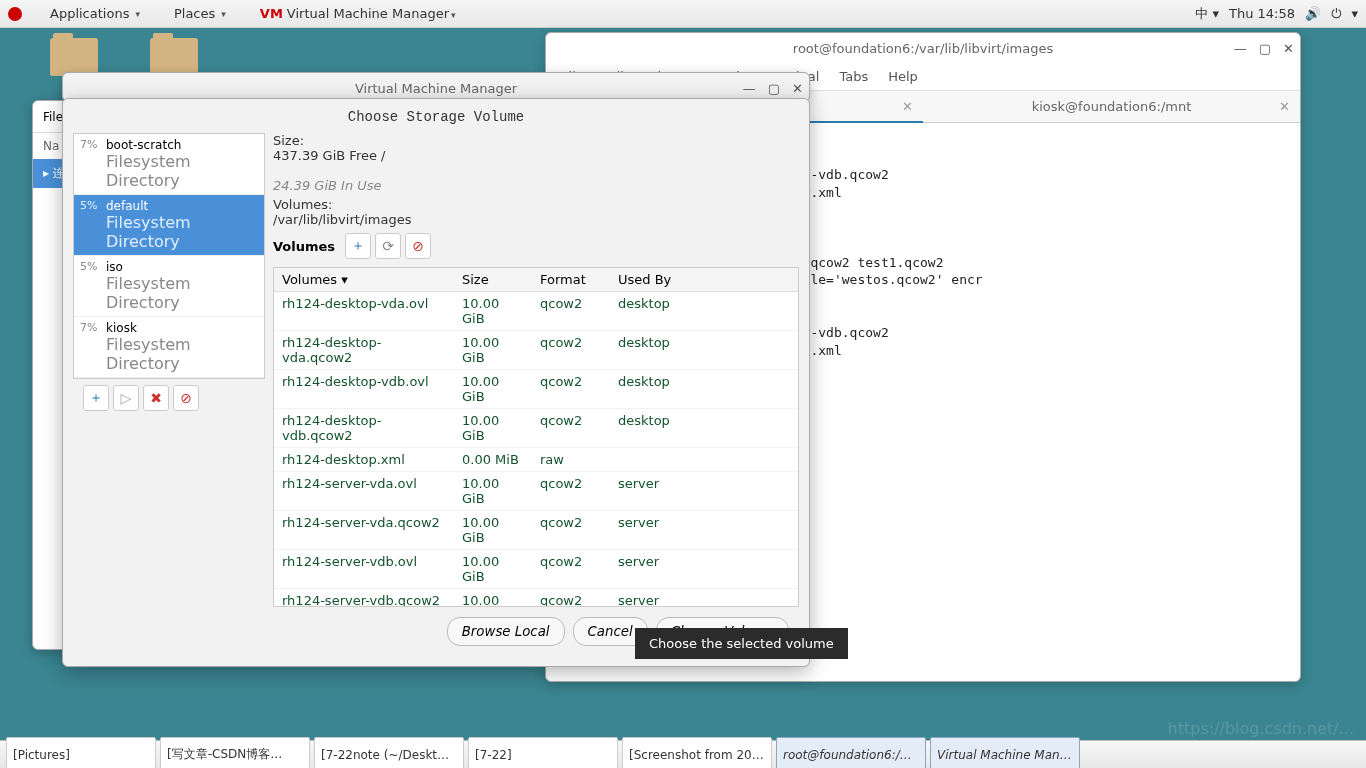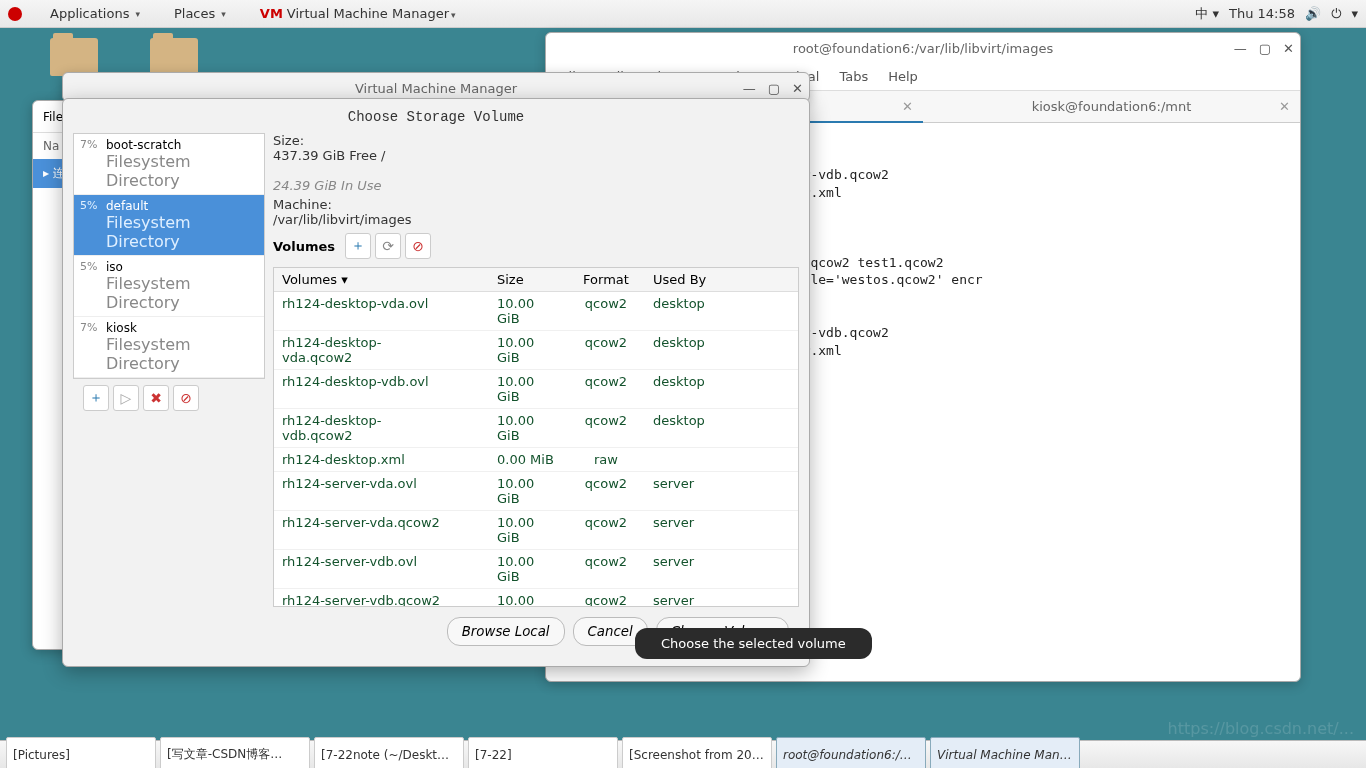"Machine:" span.lbl { text: Machine -> Volumes }
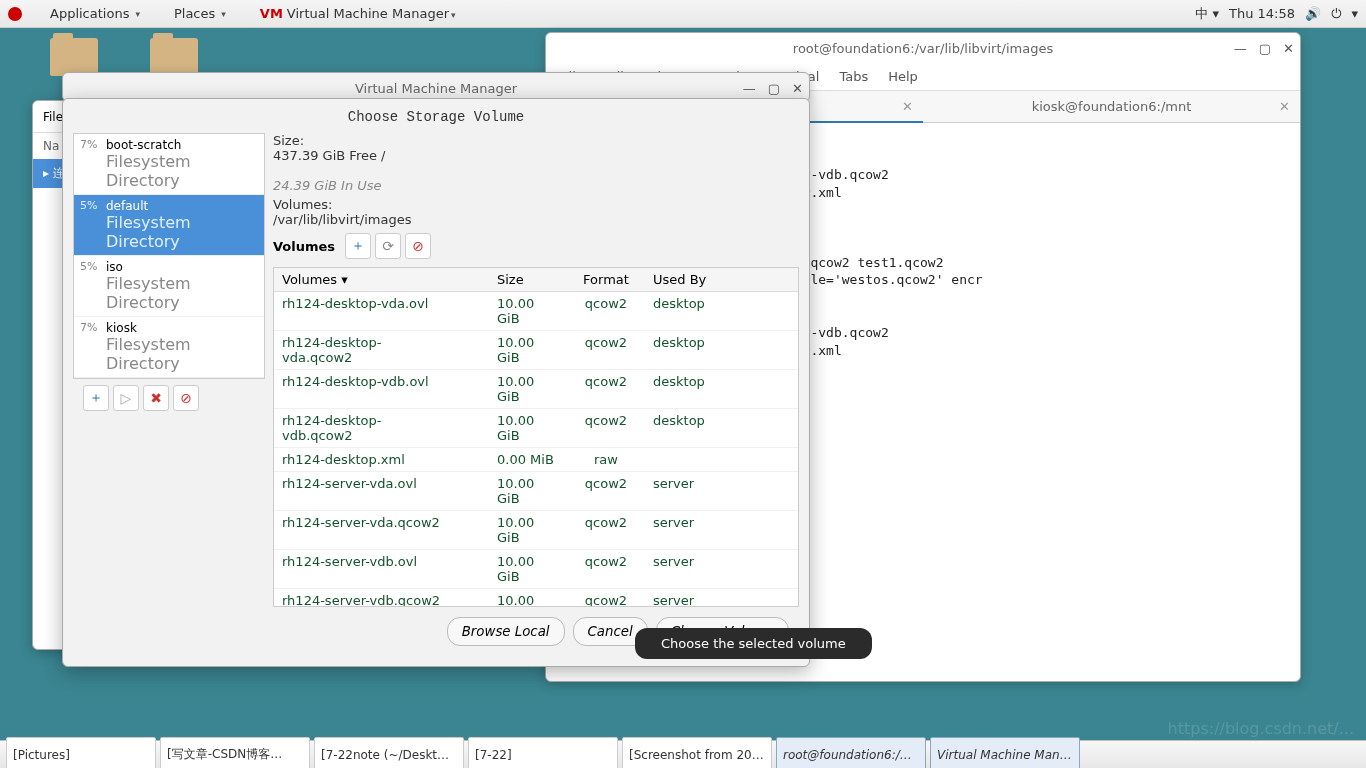"Size" .c-size { margin-left: 35px -> none }
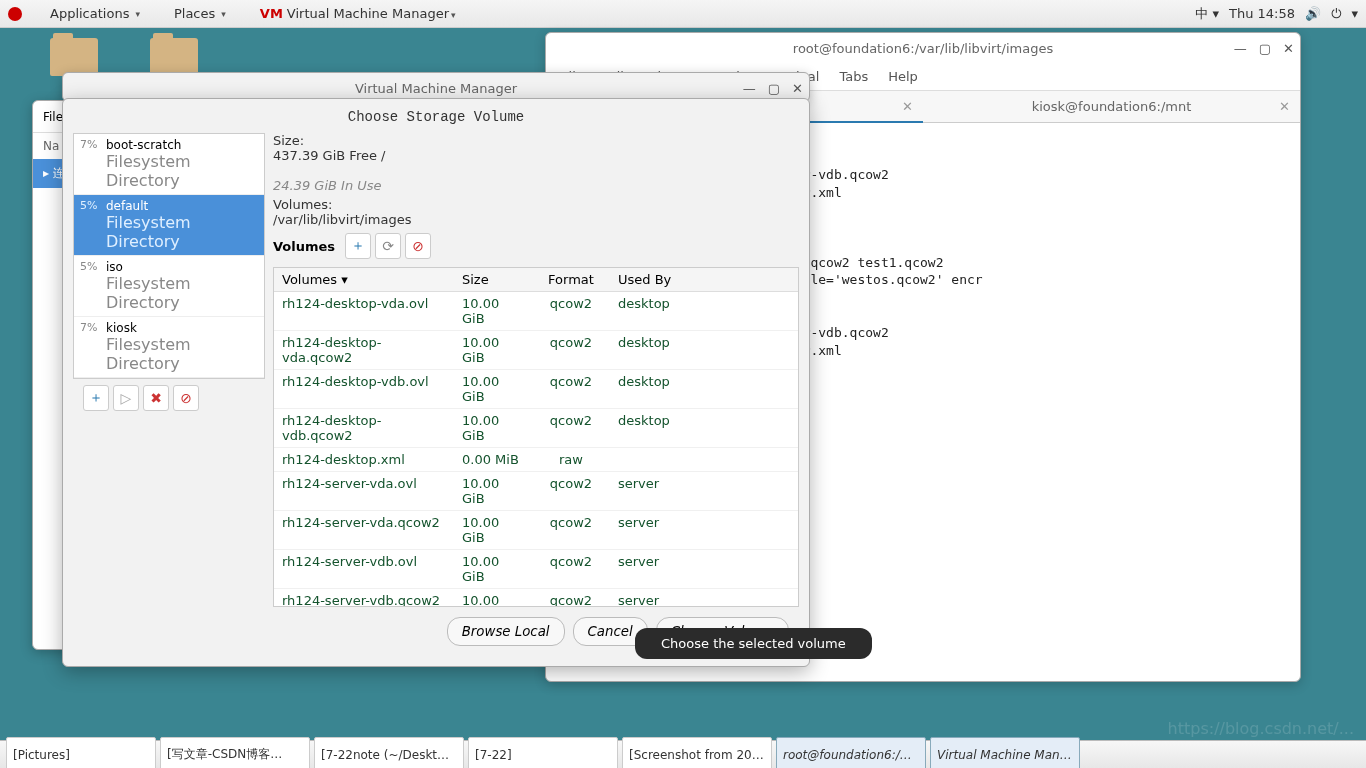"Format" .c-fmt { text-align: center -> none }
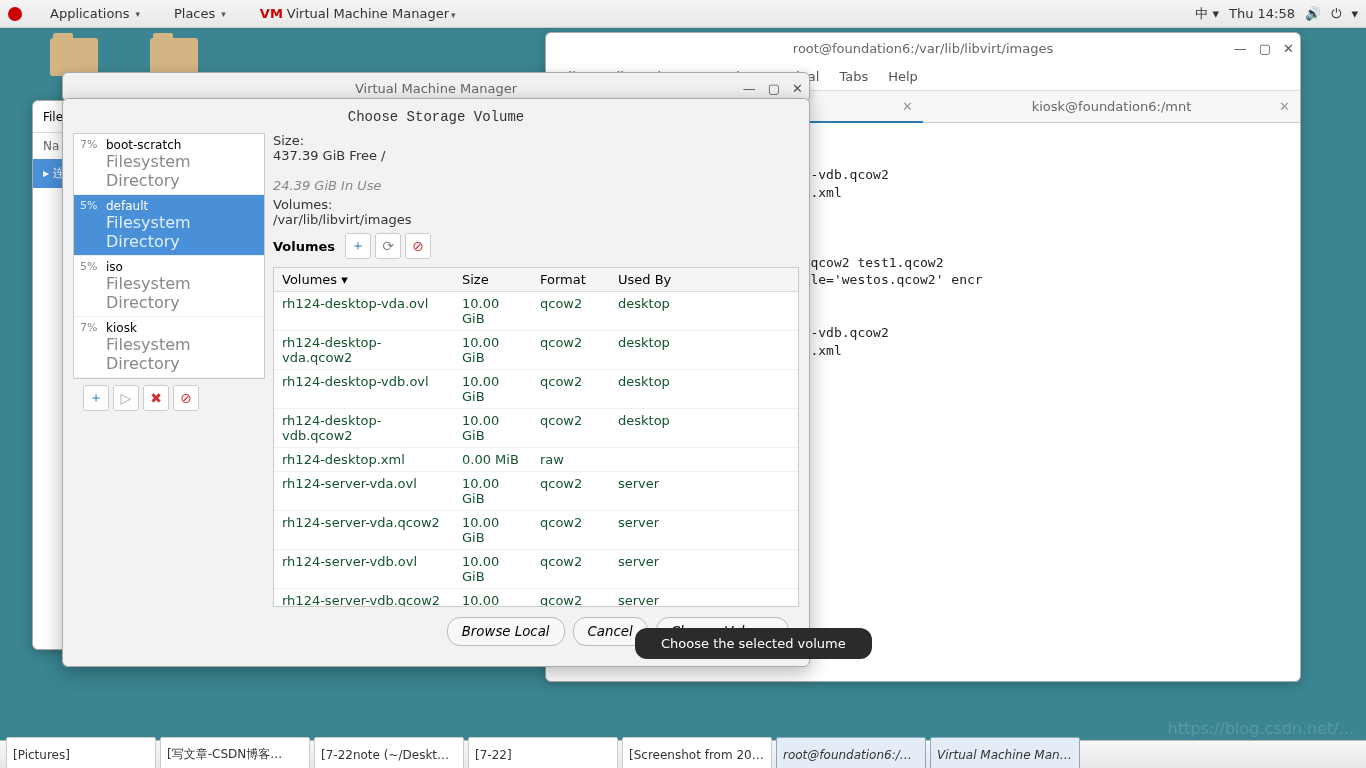"Choose the selected volume" .tooltip { border-radius: 12px -> 0; padding: 8px 26px -> 8px 14px }
